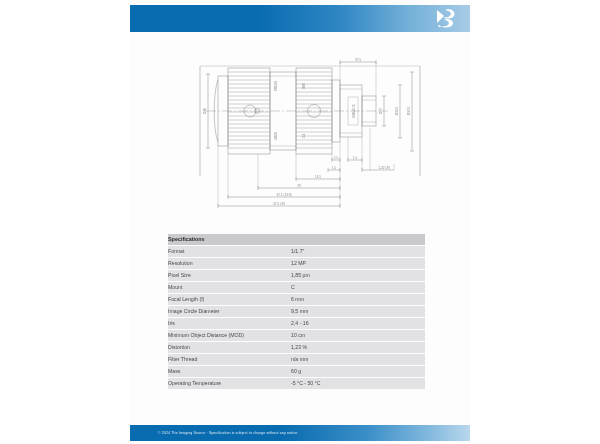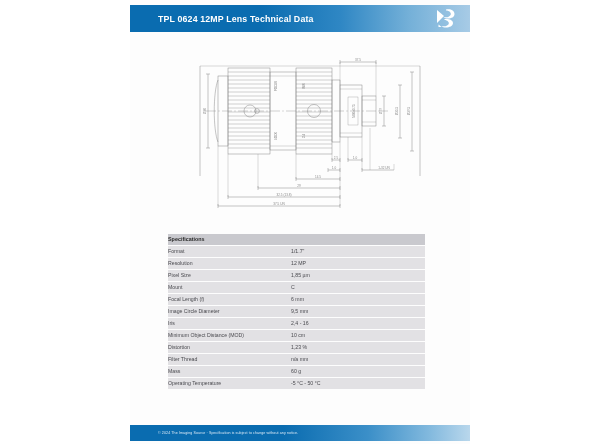"TPL 0624 12MP Lens Technical" div { html: <div>TPL 0624 12MP Lens Technical Data</div> -> none }
